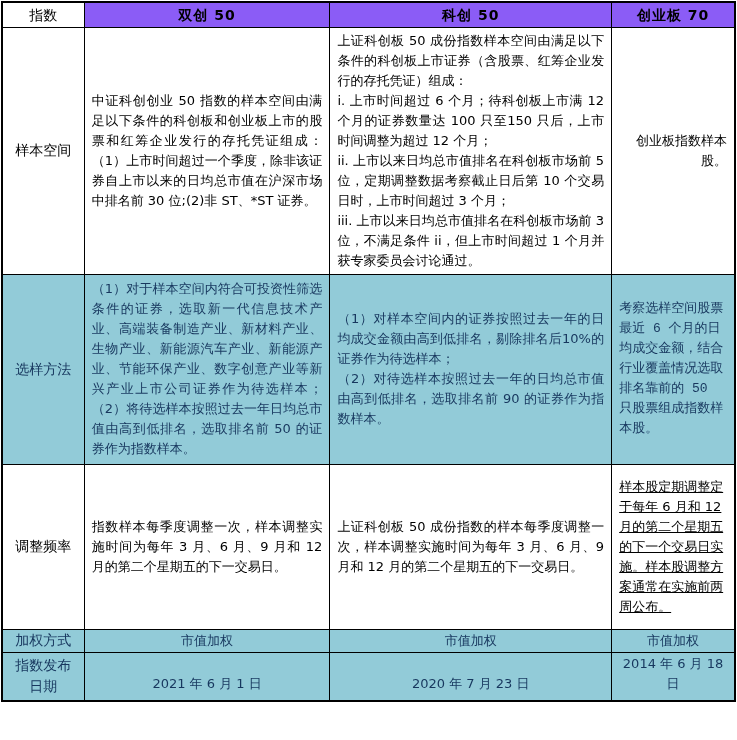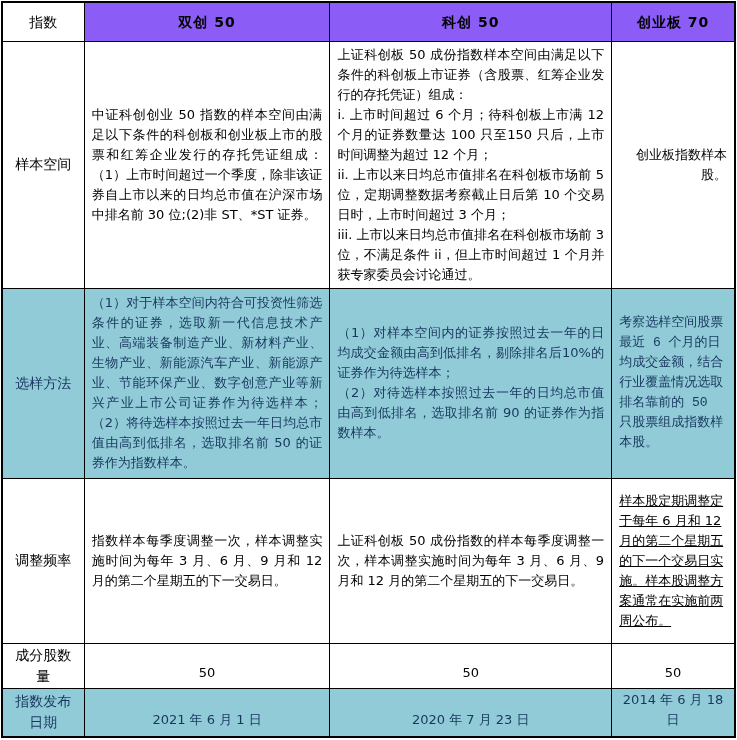"指数" tr.r-header { height: 39px -> 25px }
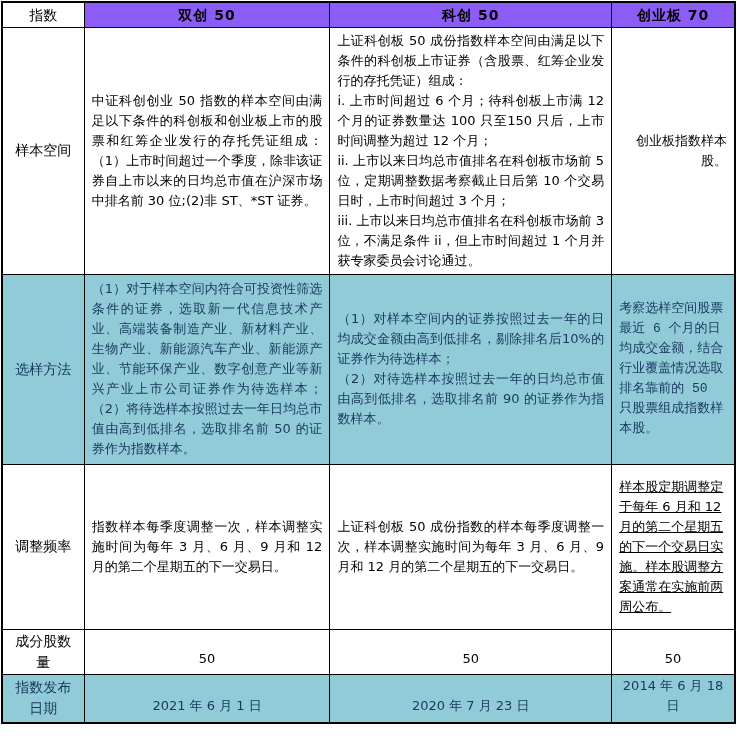"加权方式" tr.r-weight { html: none -> <tr> <td>加权方式</td> <td>市值加权</td> <td>市值加权</td> <td>市值加权</td> </tr> }
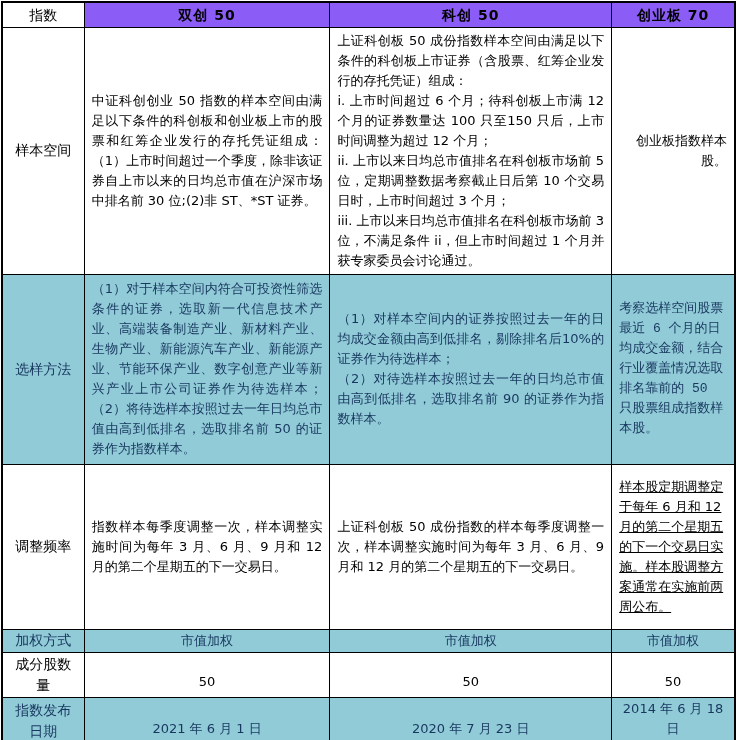"成分股数量" tr.r-count { html: <tr> <td>成分股数量</td> <td>50</td> <td>50</td> <td>50</td> </tr> -> none }
